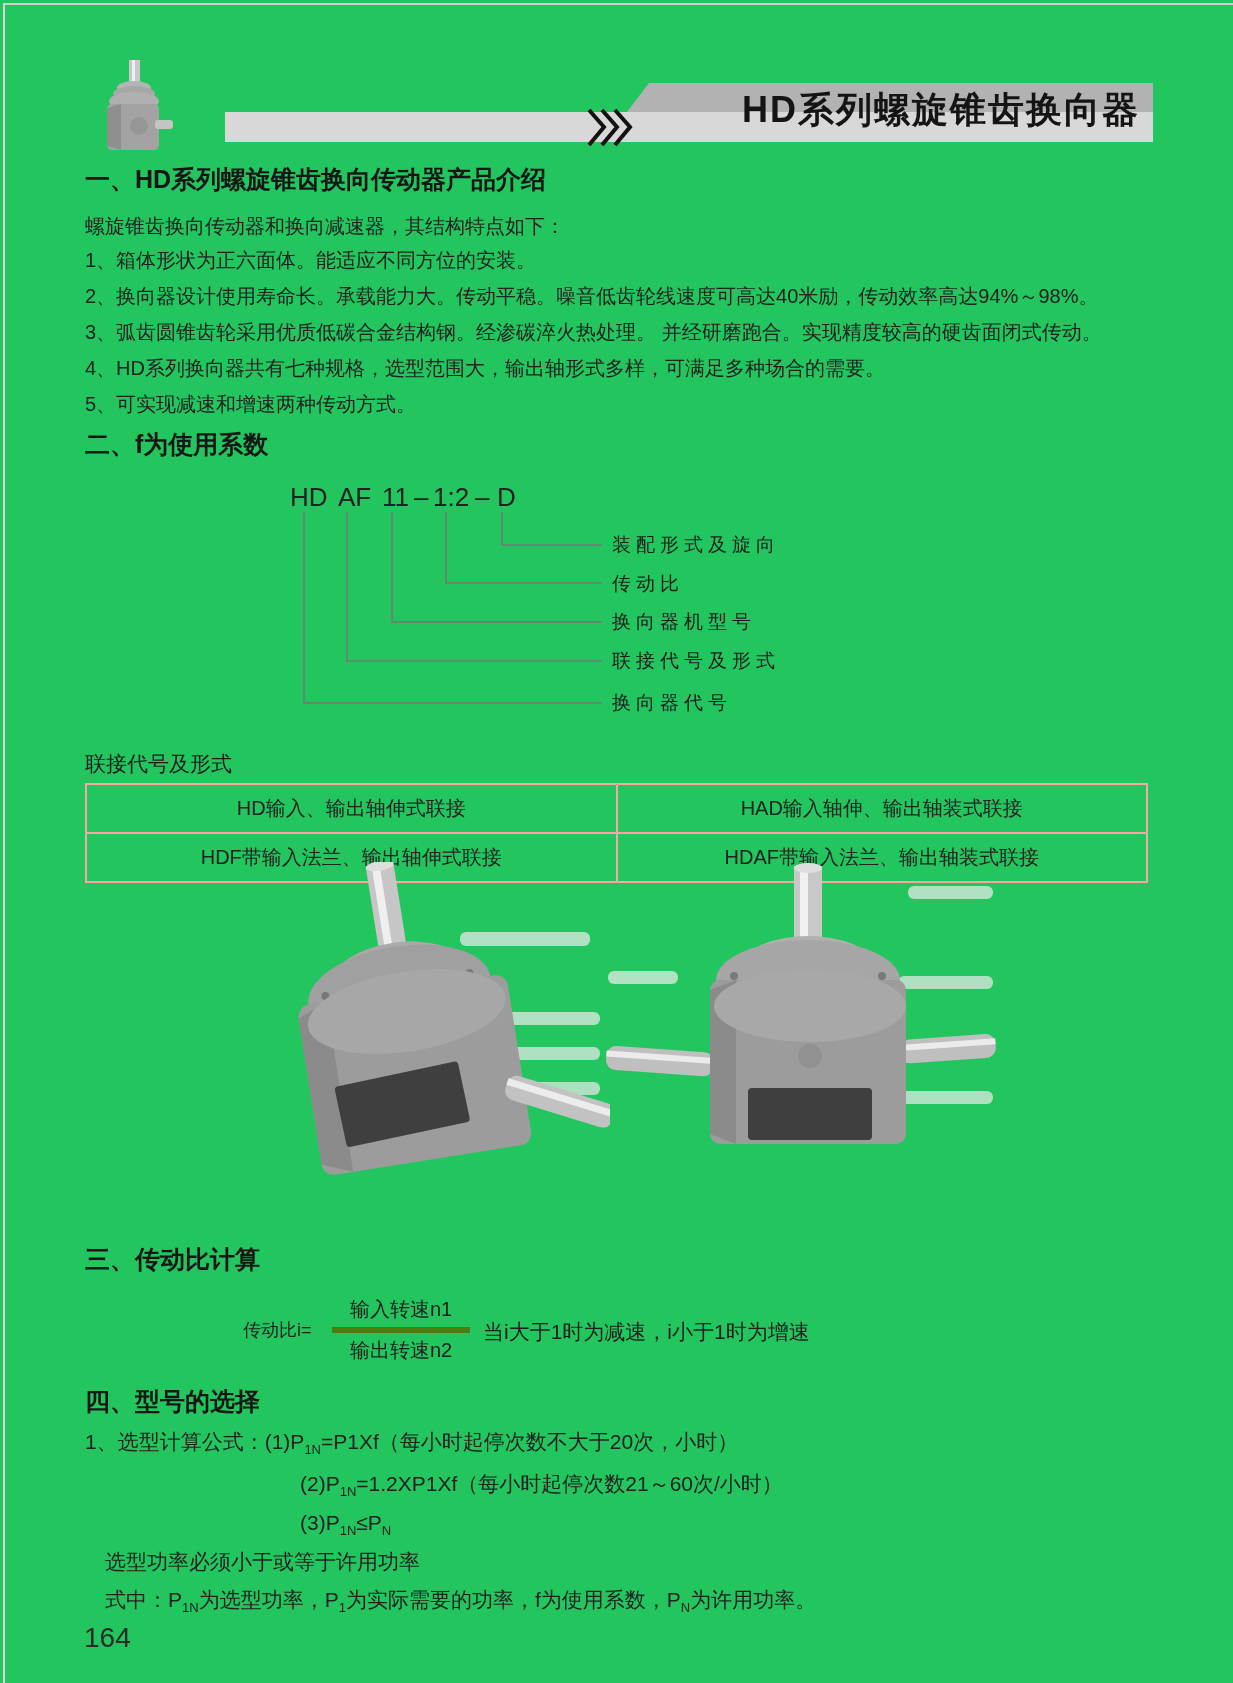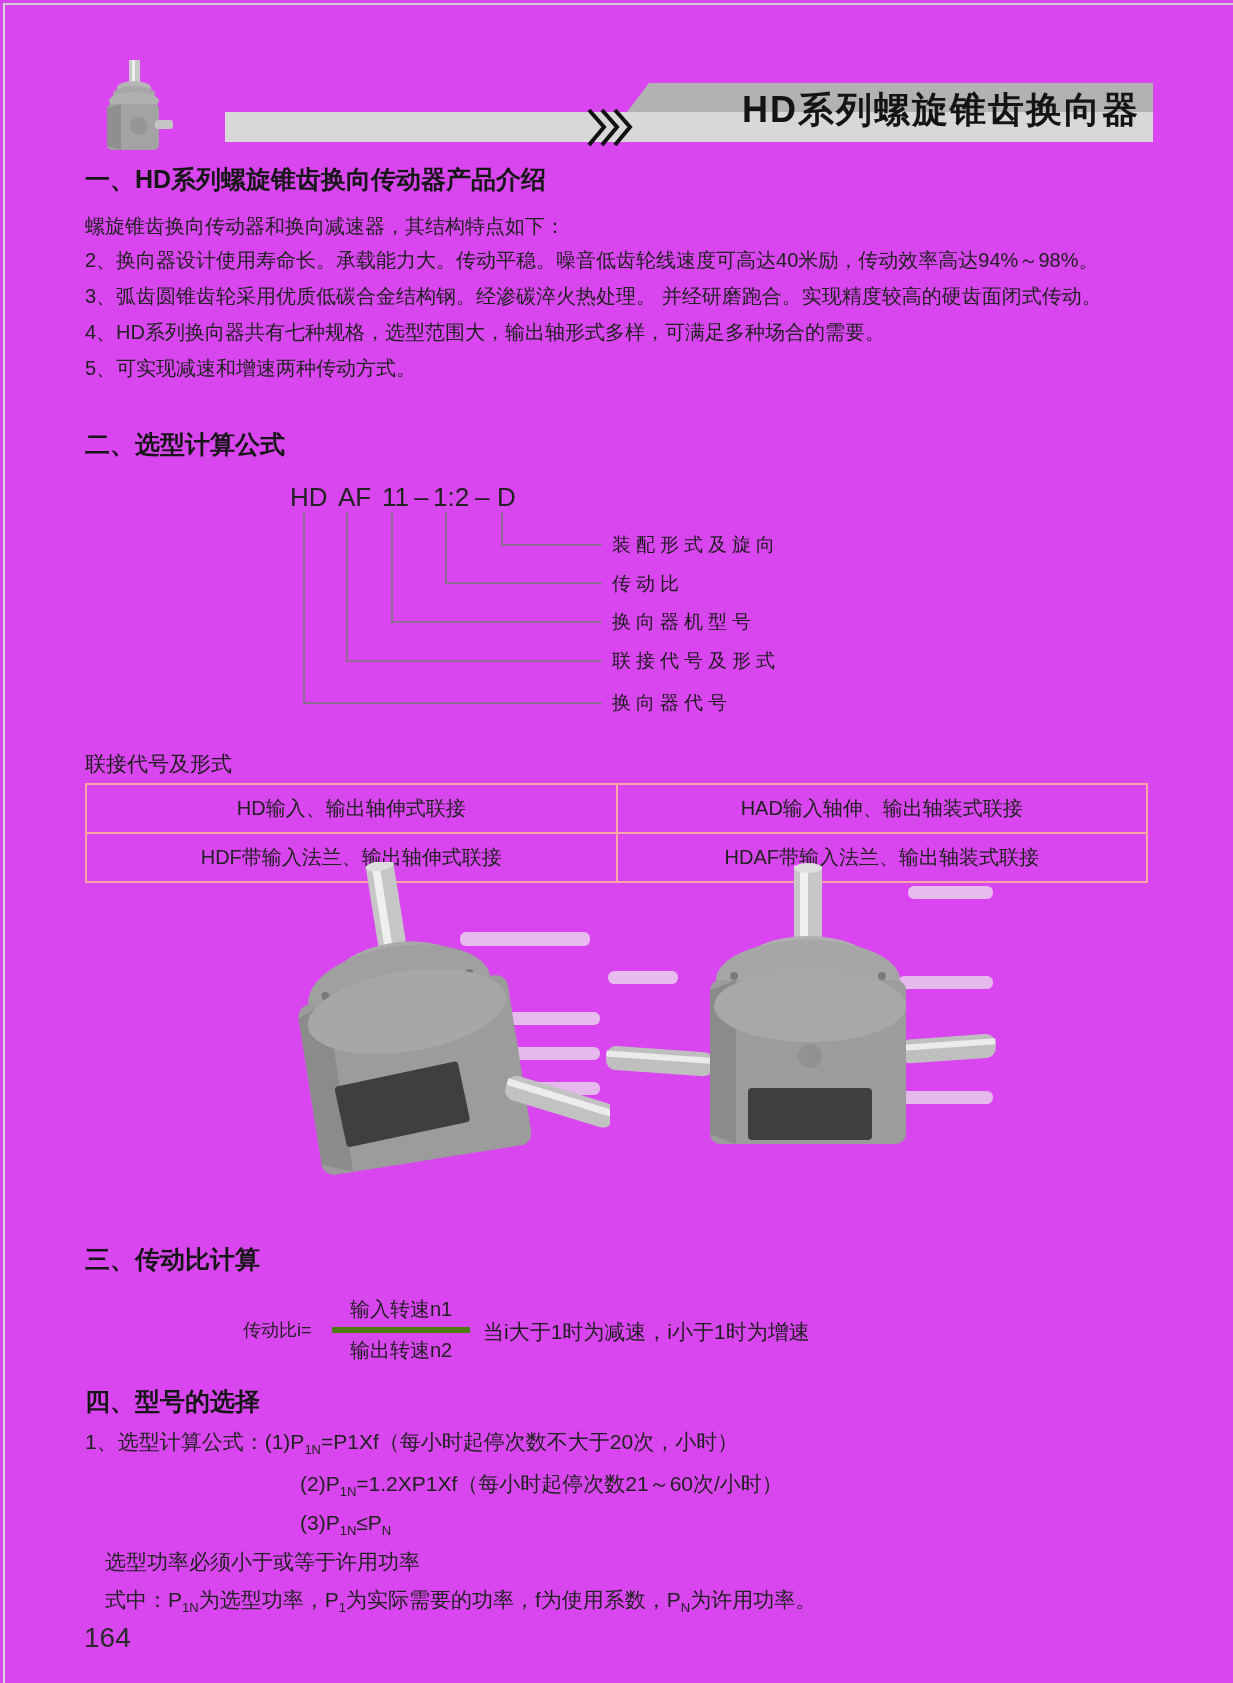"HD系列螺旋锥齿换向器" .page { background: #d946ef -> #22c55e }
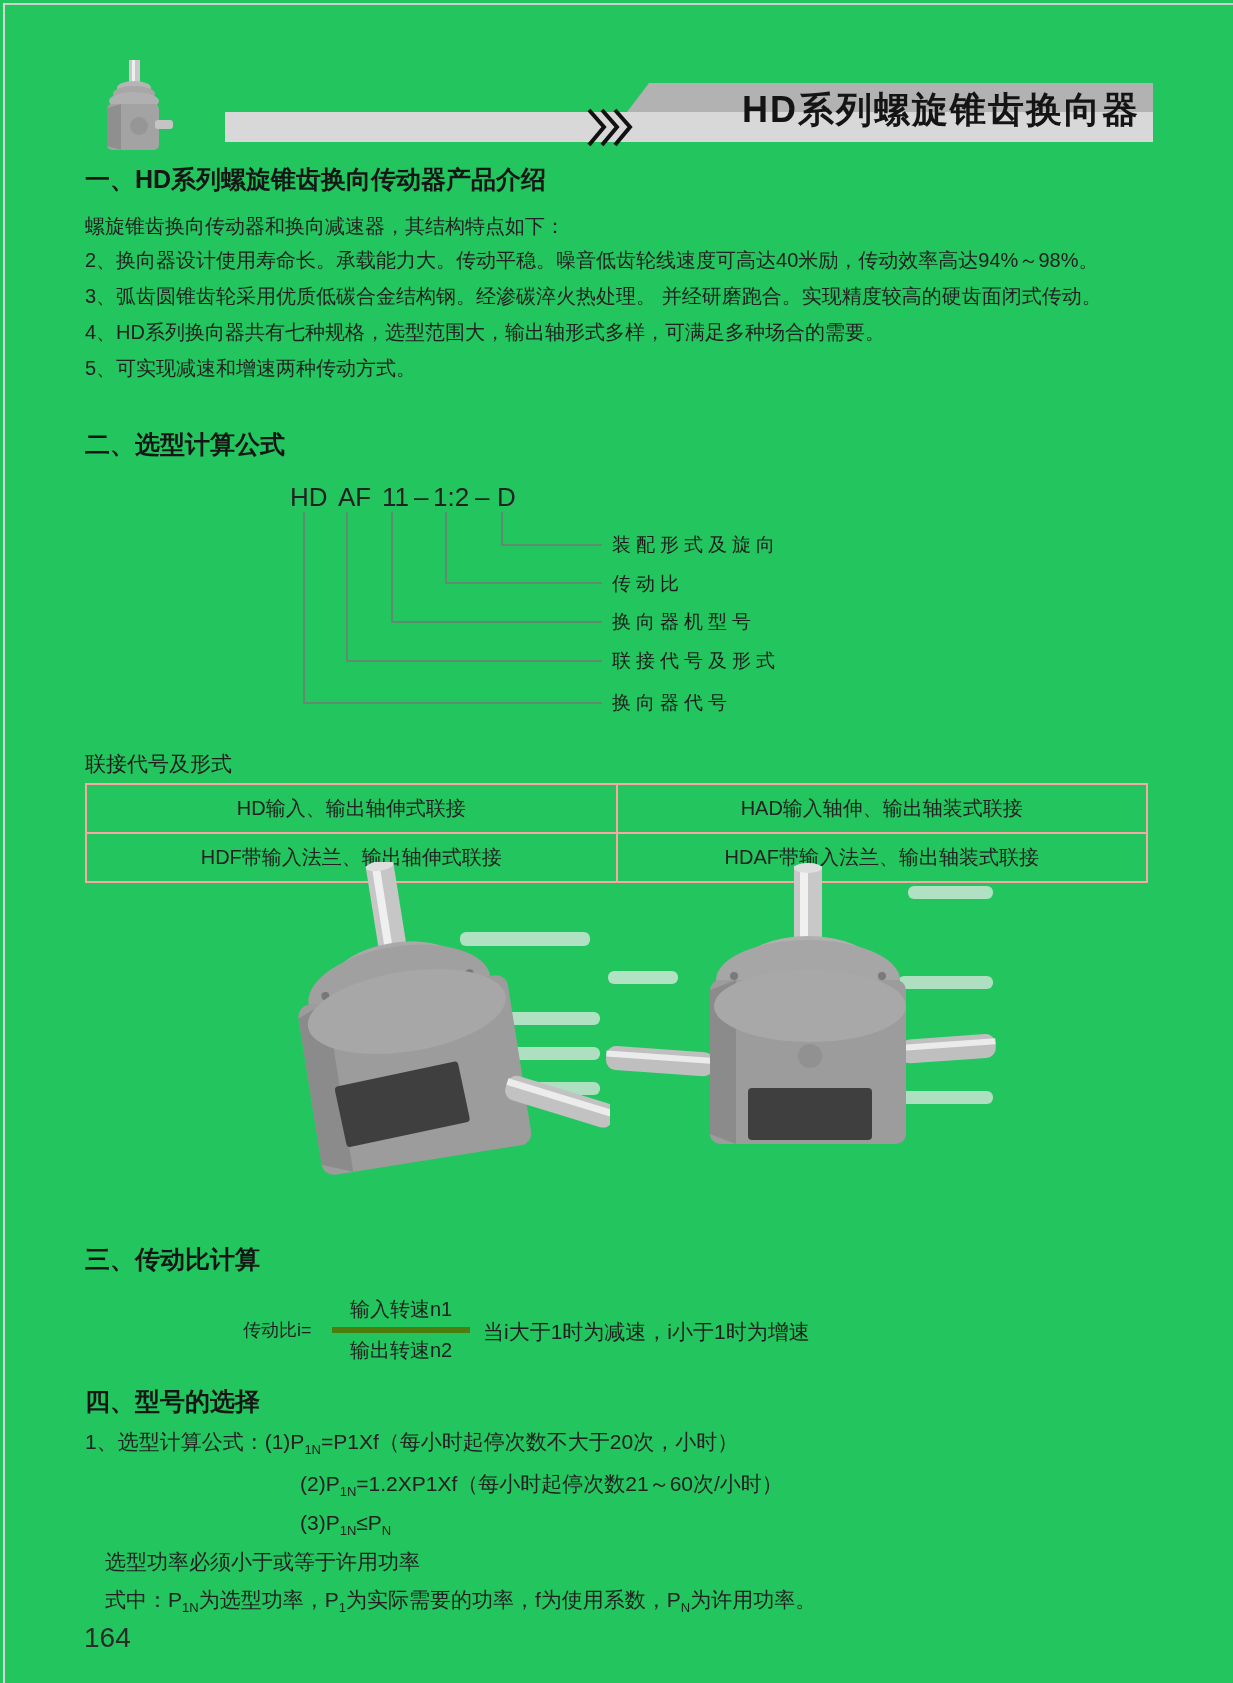"1、箱体形状为正六面体。能适应不同方位的安装。" div.feature { html: none -> <div>1、箱体形状为正六面体。能适应不同方位的安装。</div> }
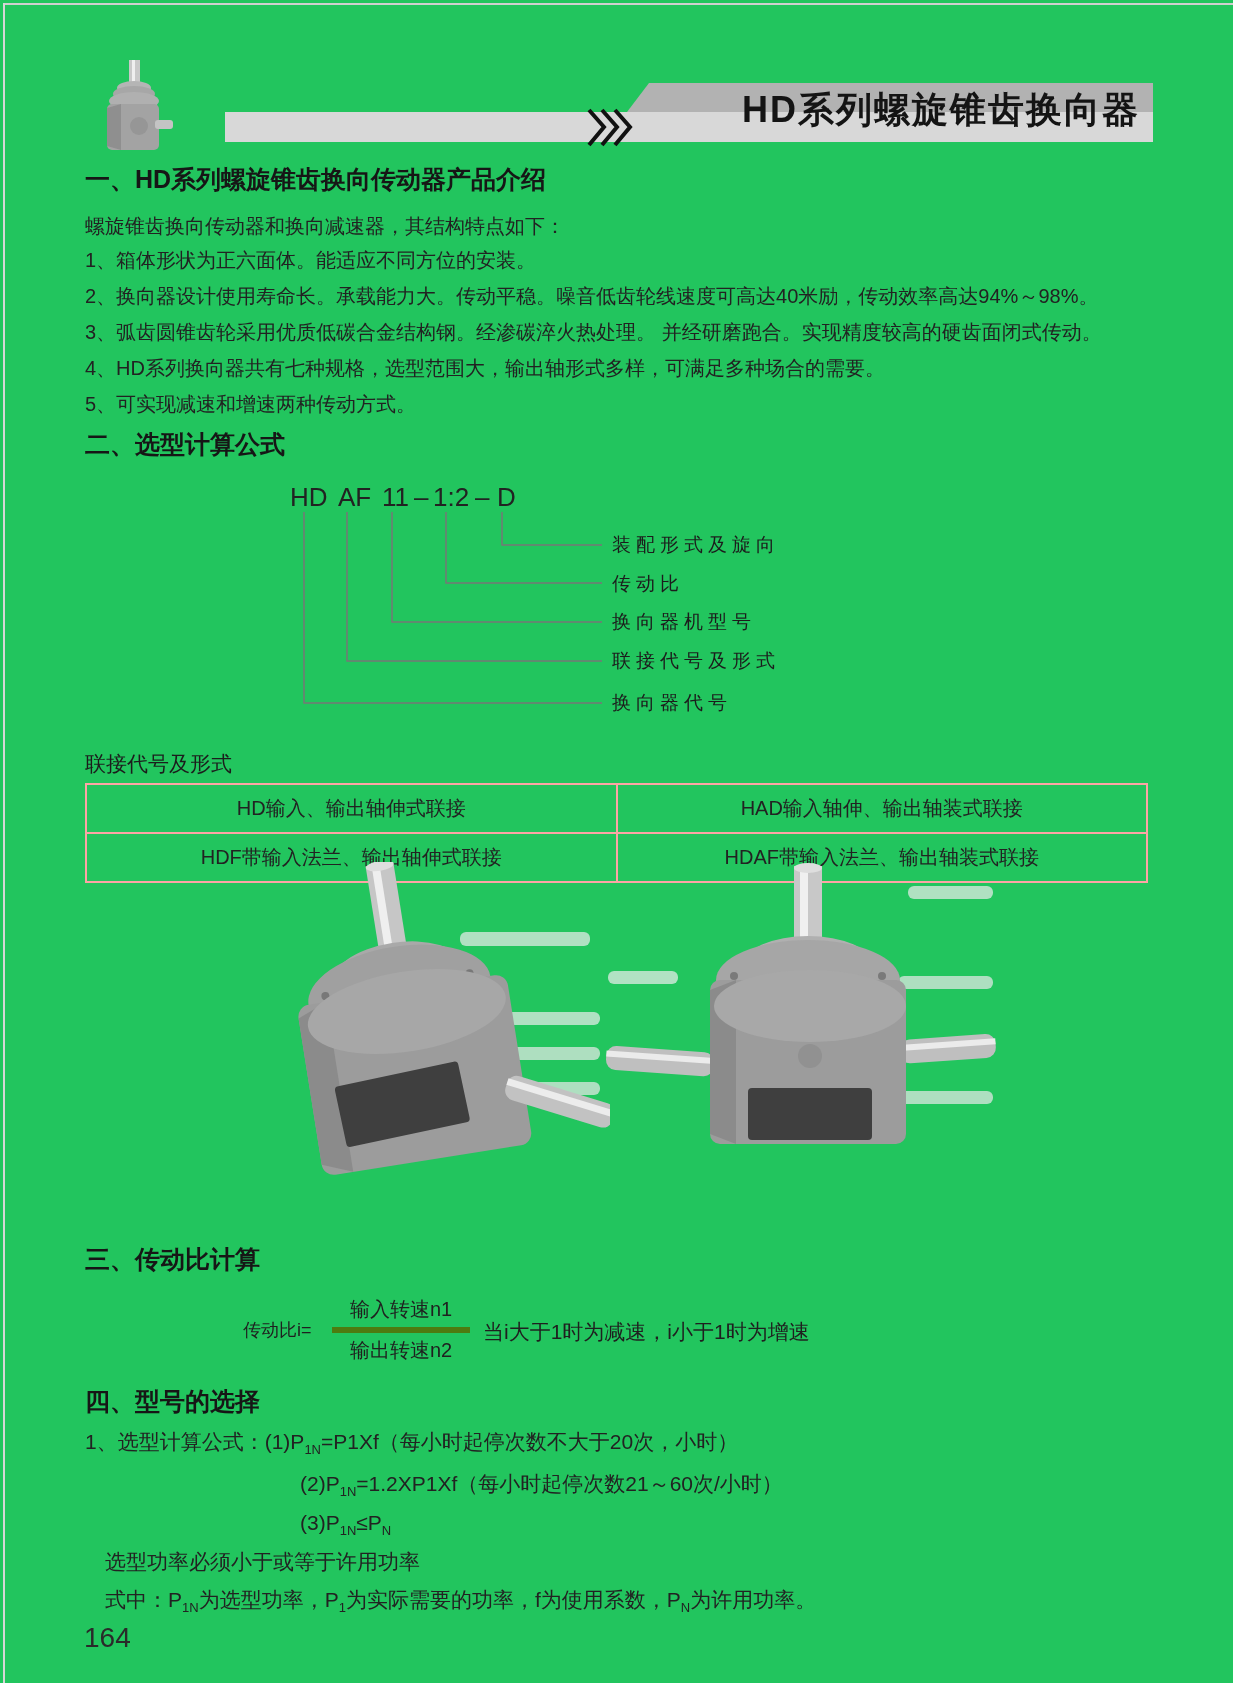"二、选型计算公式" div.sec-title { text: 选型计算公式 -> f为使用系数 }
